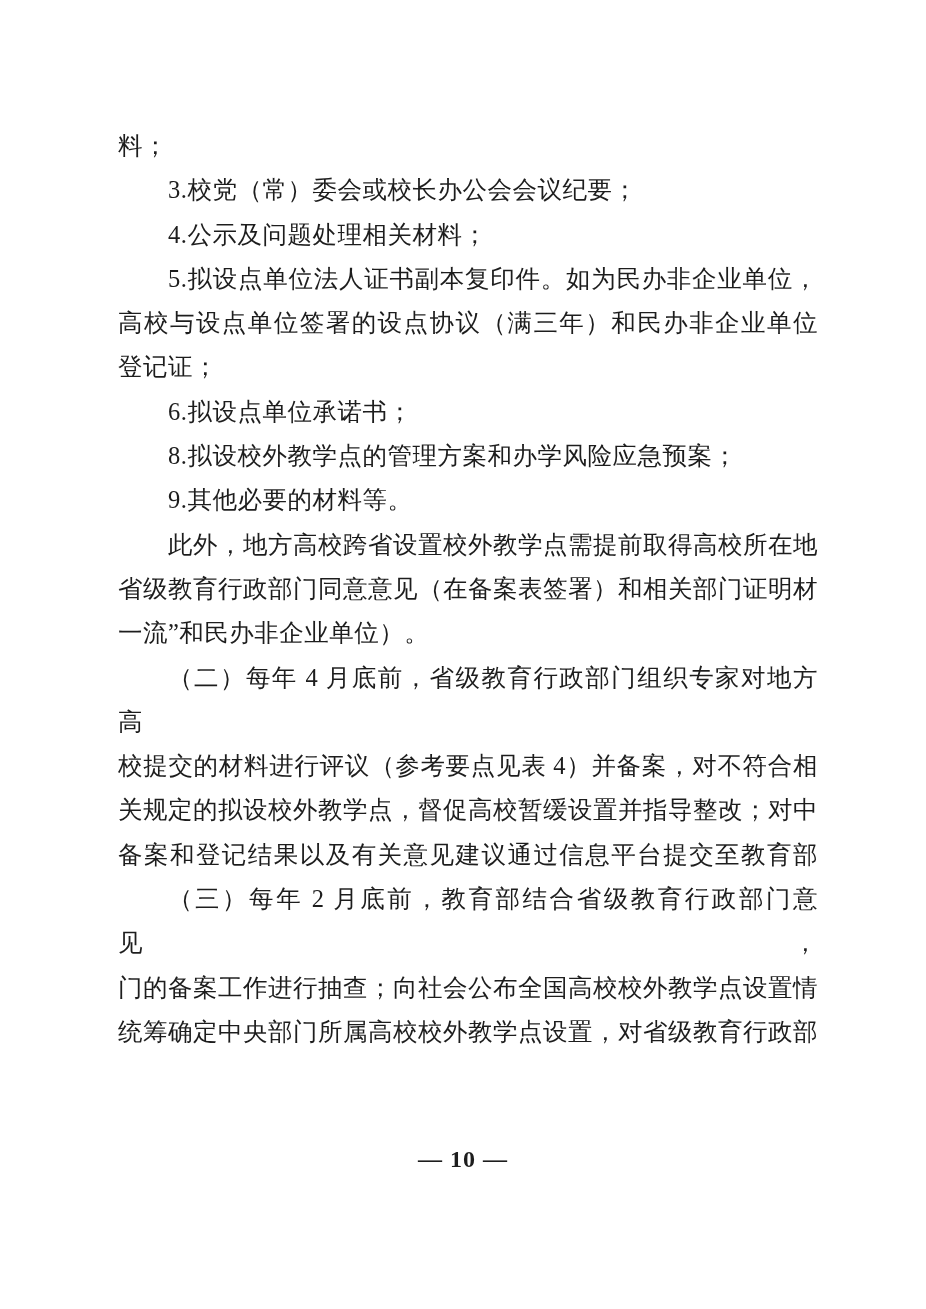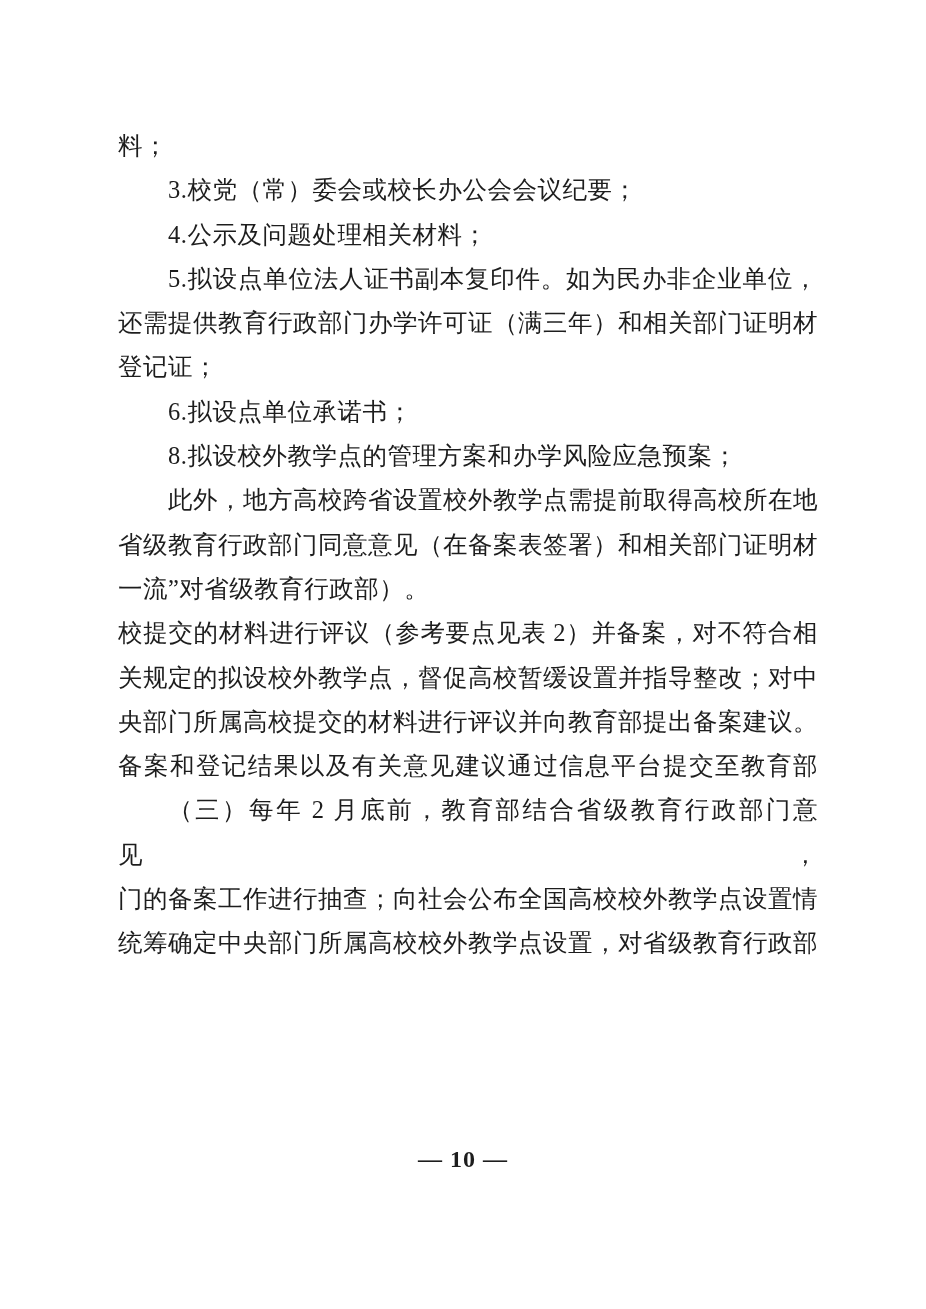"还需提供教育行政部门办学许可证（满三年）和相关部门证明材" div.line { text: 还需提供教育行政部门办学许可证（满三年）和相关部门证明材 -> 高校与设点单位签署的设点协议（满三年）和民办非企业单位 }
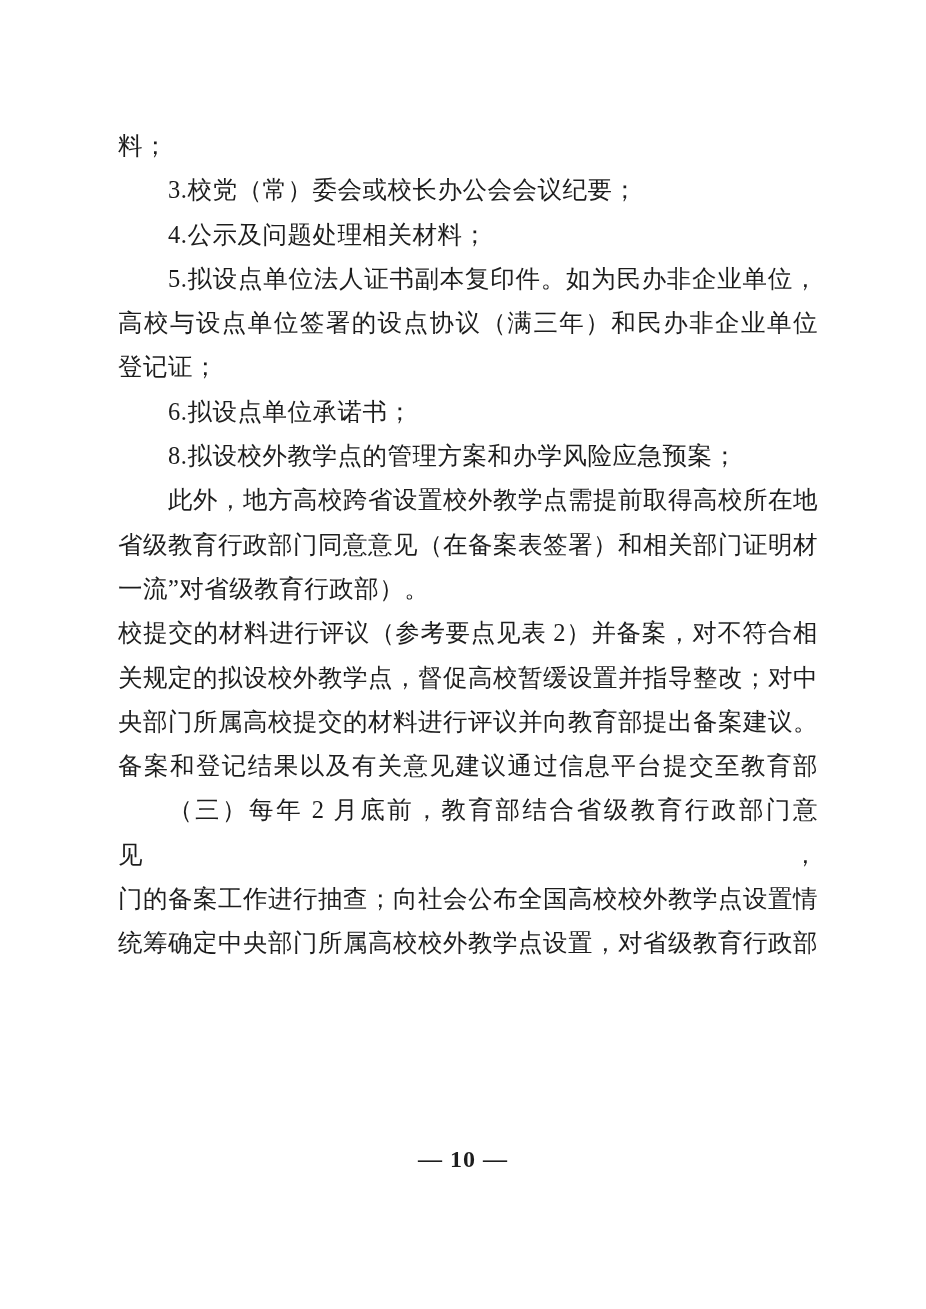"9.其他必要的材料等。" div.line { html: none -> <div>9.其他必要的材料等。</div> }
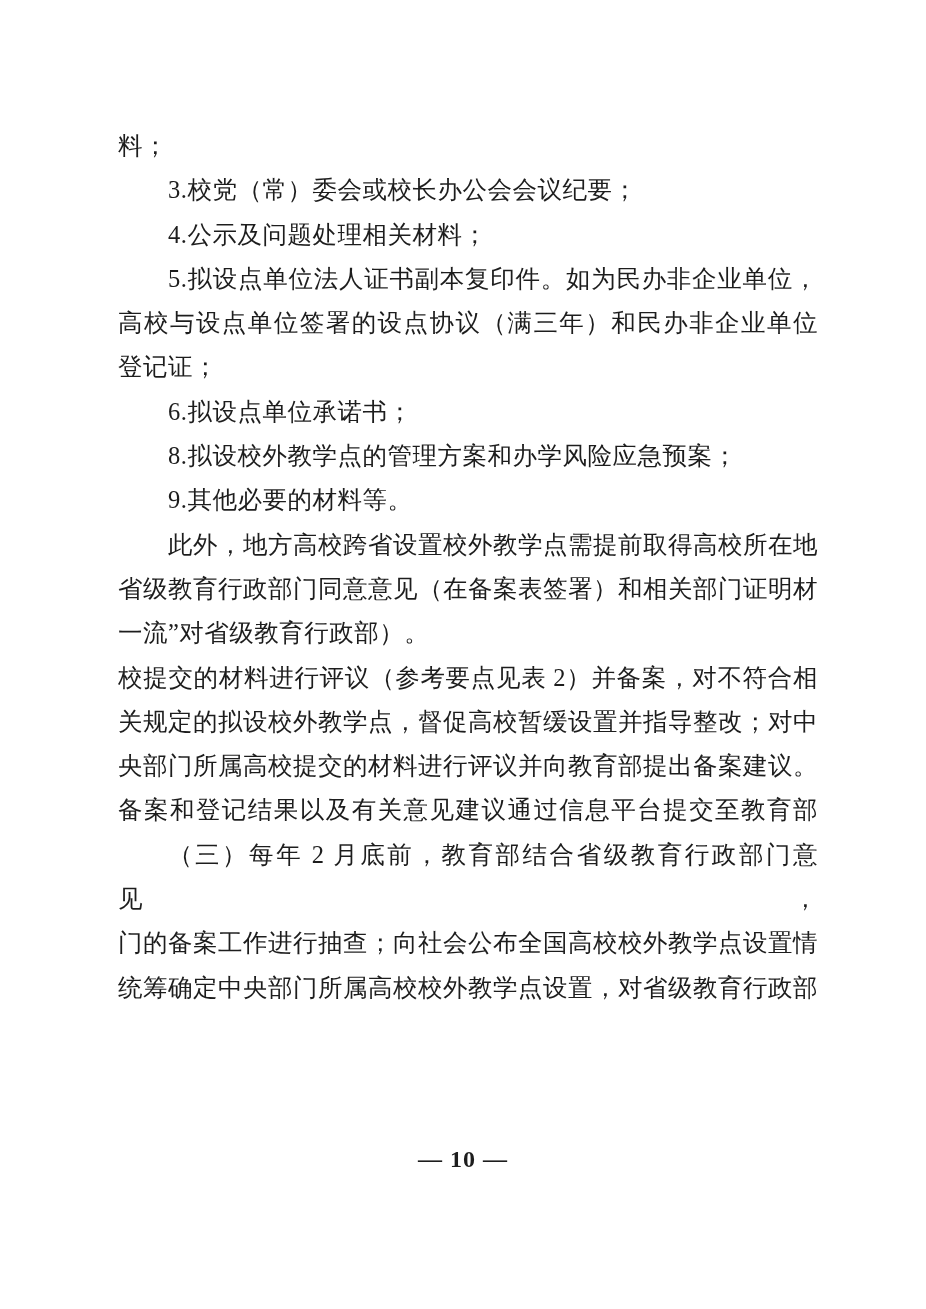"一流”对省级教育行政部）。" div.line { text: 对省级教育行政部 -> 和民办非企业单位 }
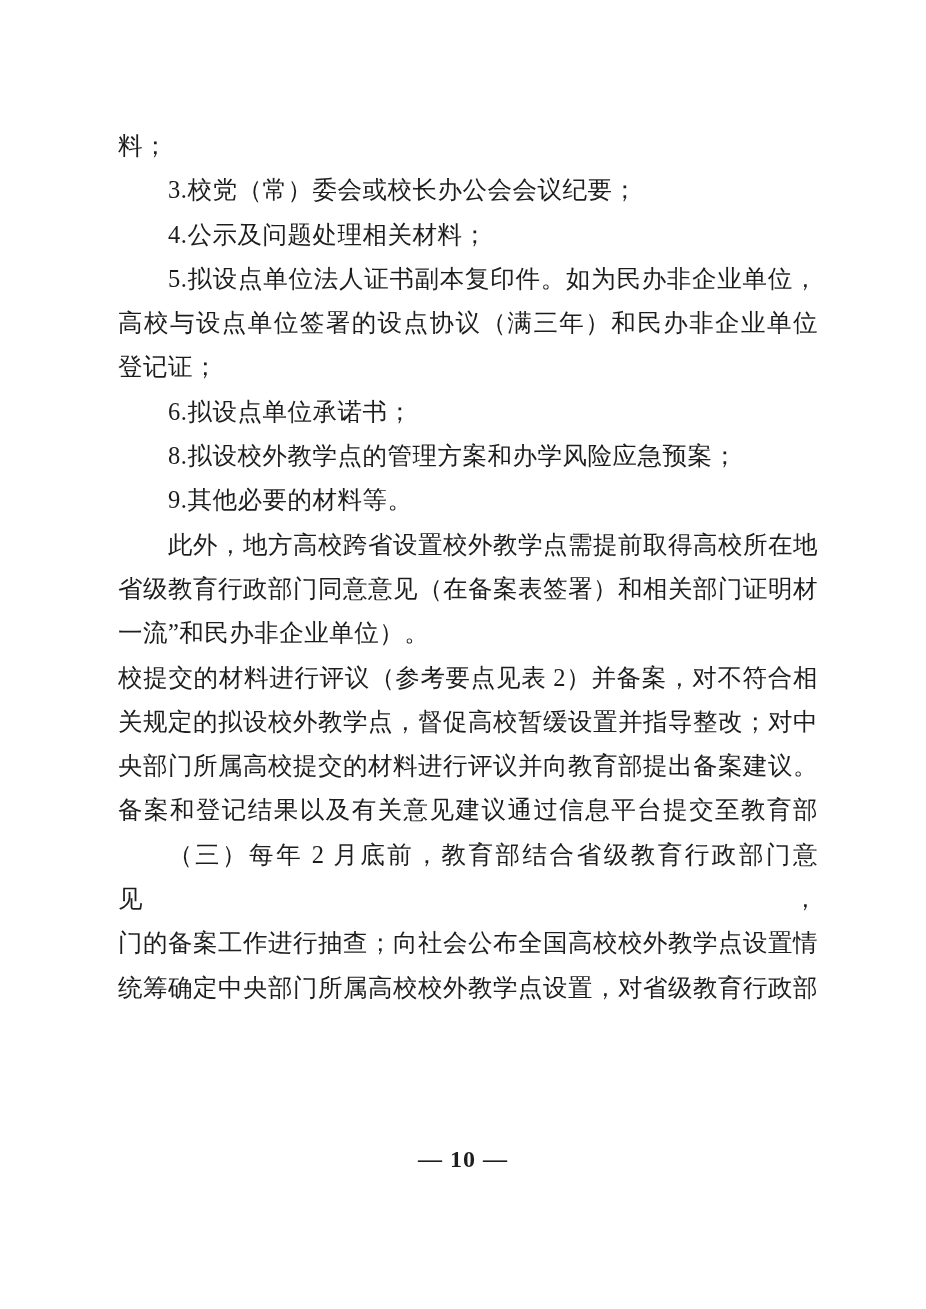"（二）每年 4 月底前，省级教育行政部门组织专家对地方高" div.line { html: none -> <div>（二）每年 4 月底前，省级教育行政部门组织专家对地方高</div> }
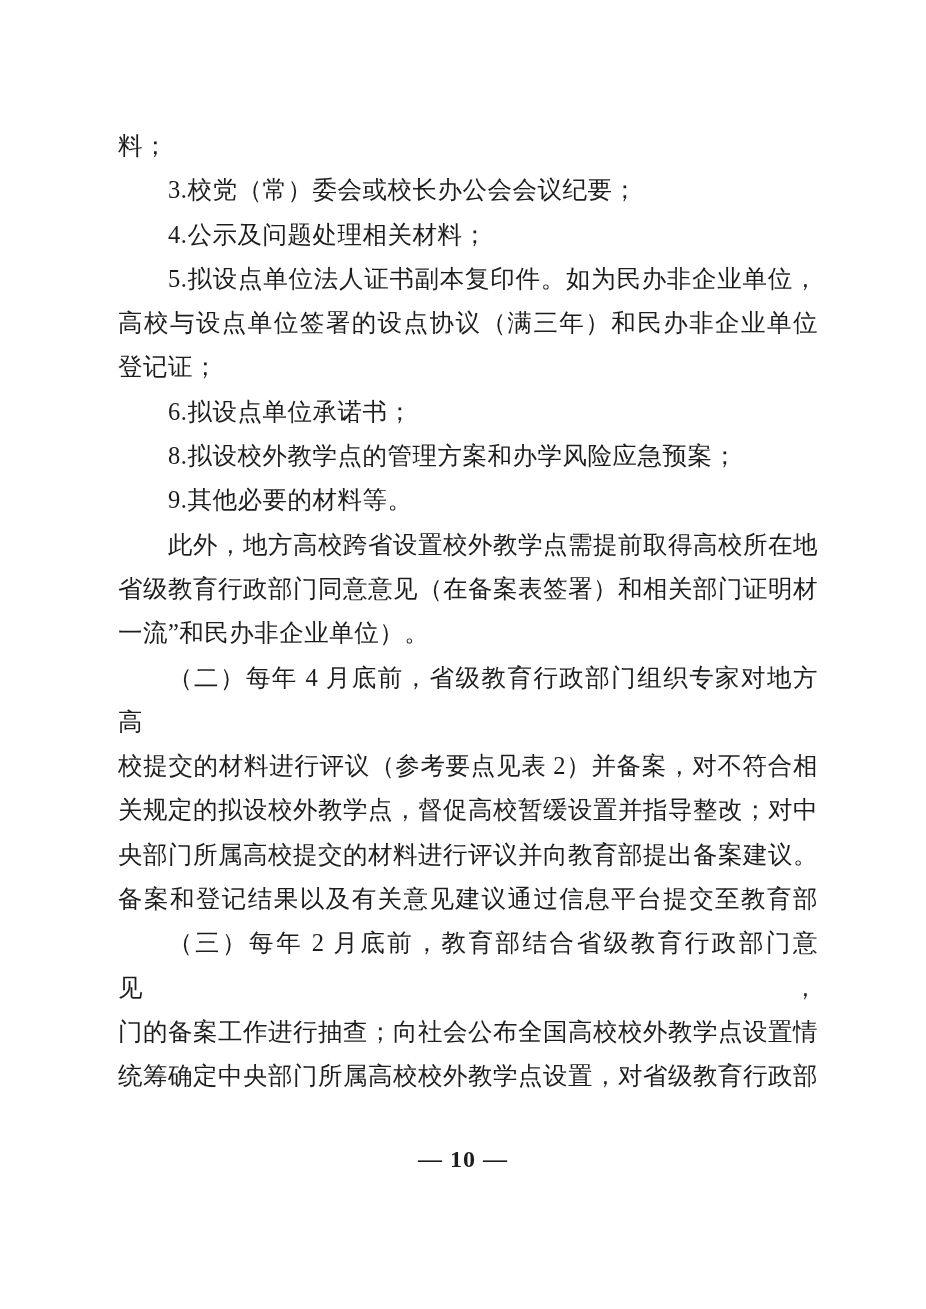"校提交的材料进行评议（参考要点见表 2）并备案，对不符合相" div.line { text: 2 -> 4 }
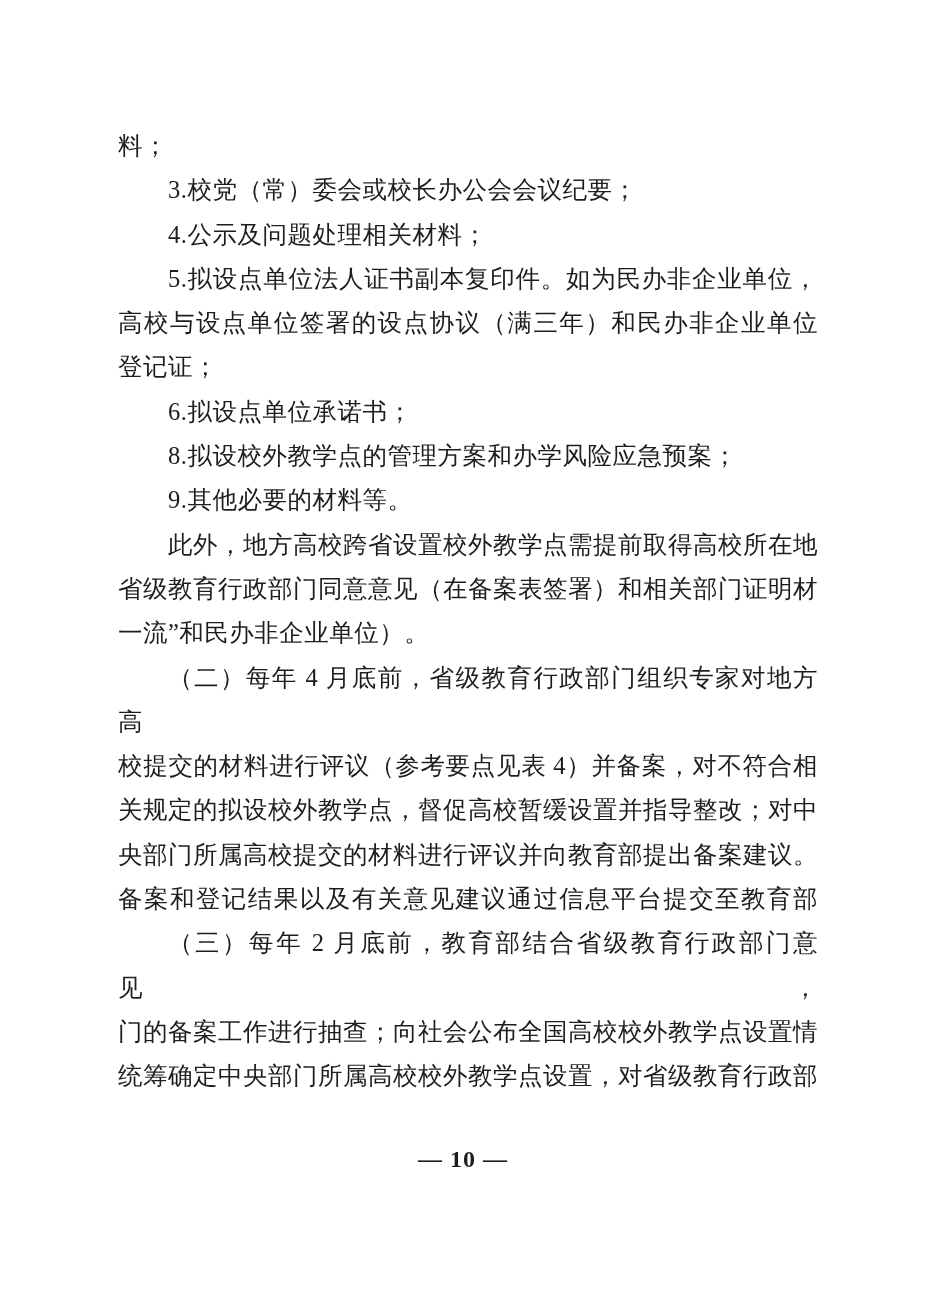"央部门所属高校提交的材料进行评议并向教育部提出备案建议。" div.line { html: <div>央部门所属高校提交的材料进行评议并向教育部提出备案建议。</div> -> none }
